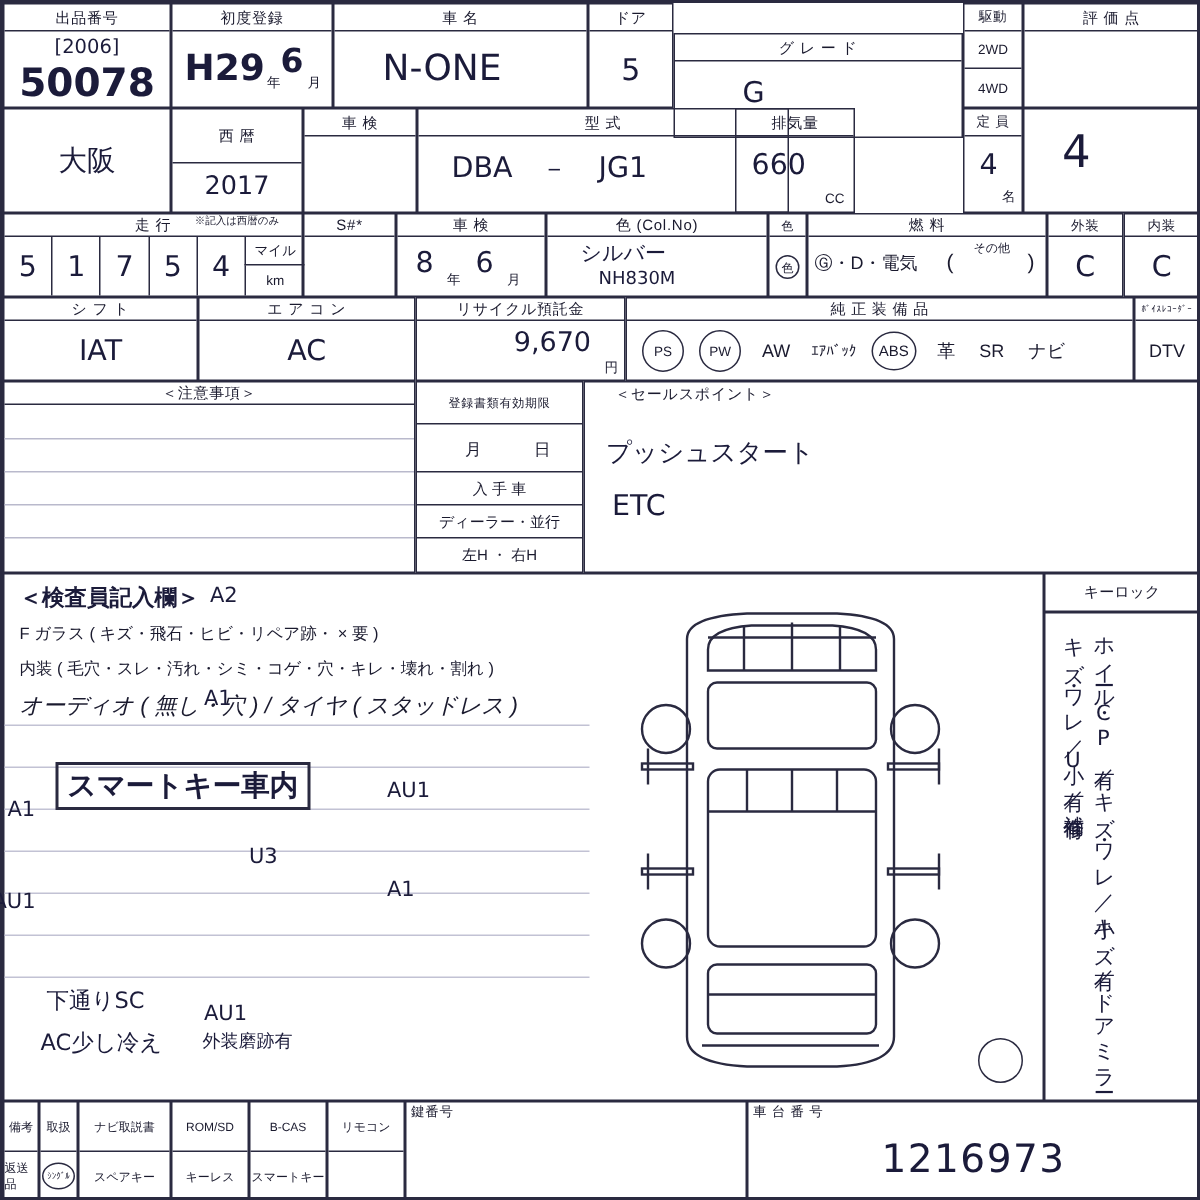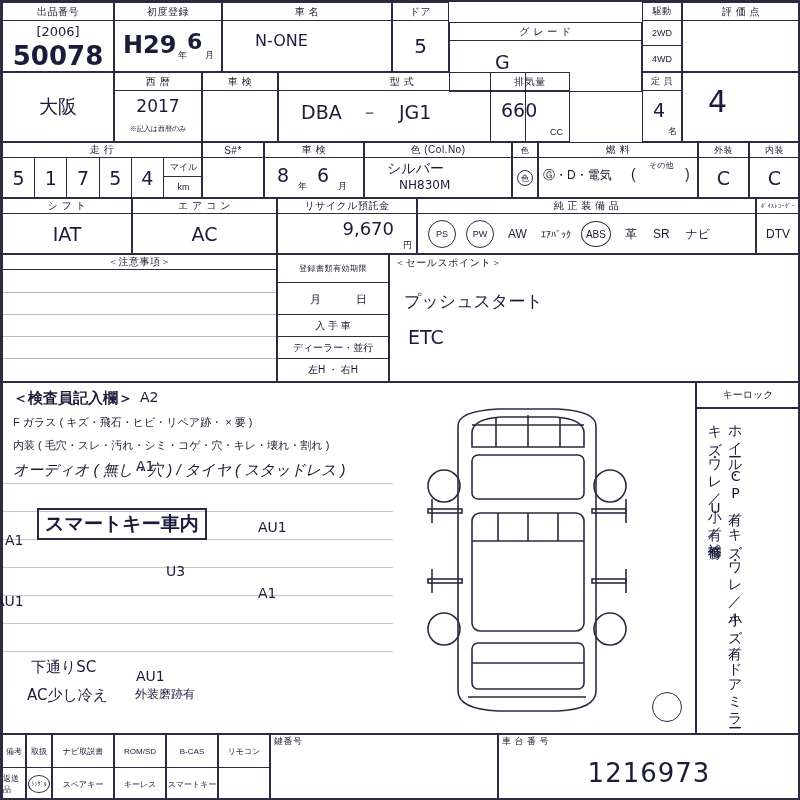"N-ONE" div.hand { font-size: 16px -> 24px }
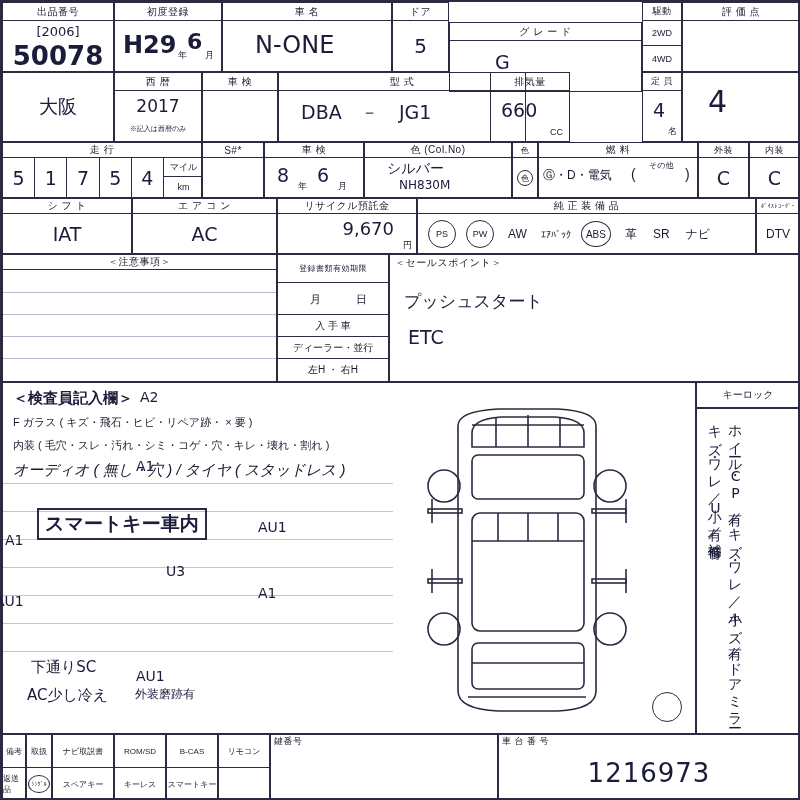"西 暦" div.lbl { height: 18px -> 36px }
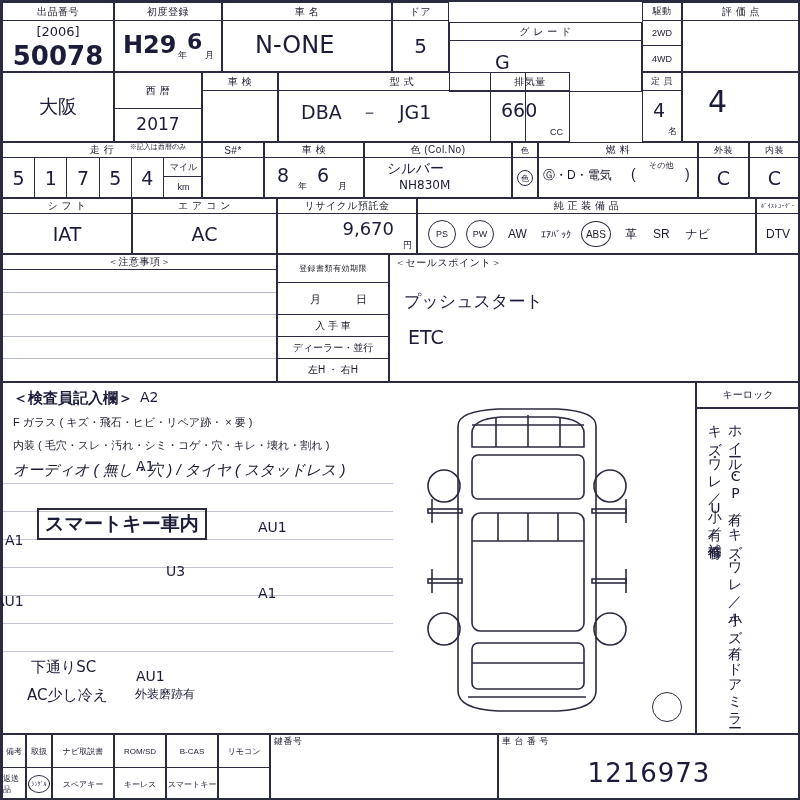"＜セールスポイント＞" div.lbl { padding-left: 5px -> 20px }
